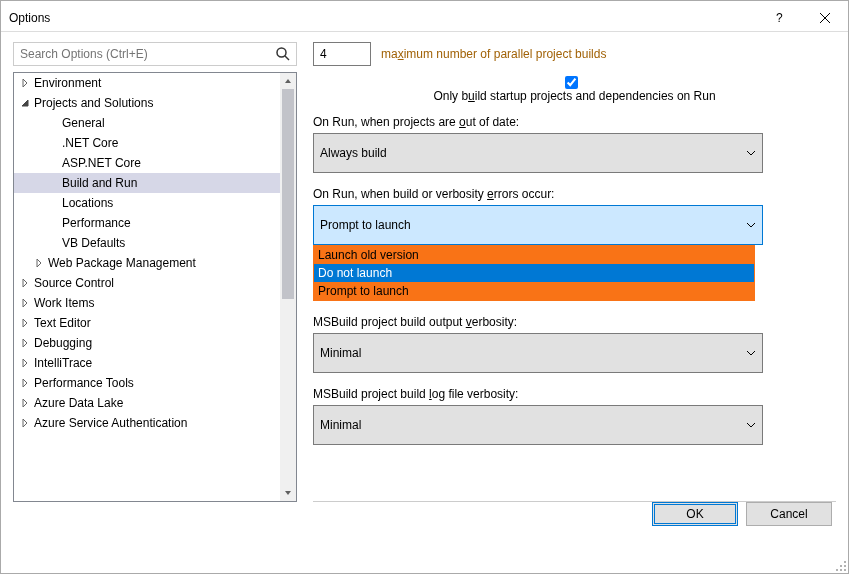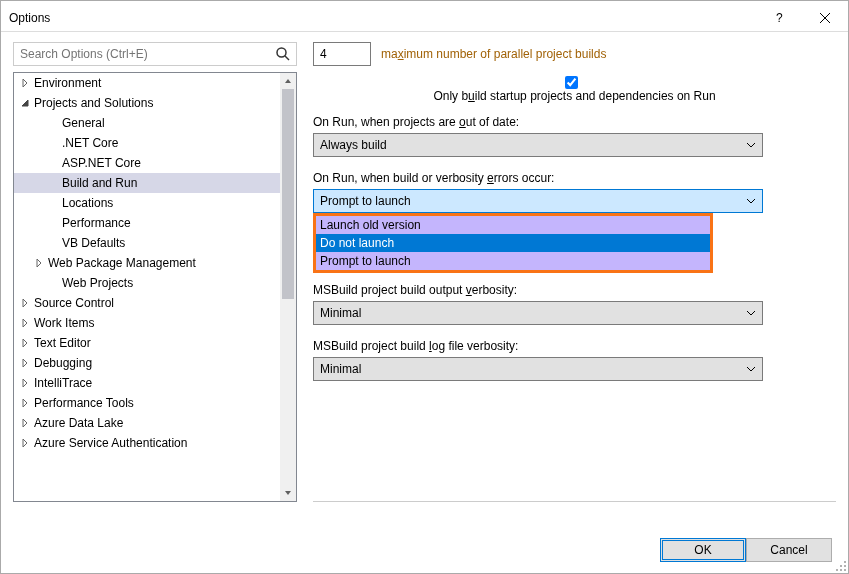"Always build" .select { height: 24px -> 40px }
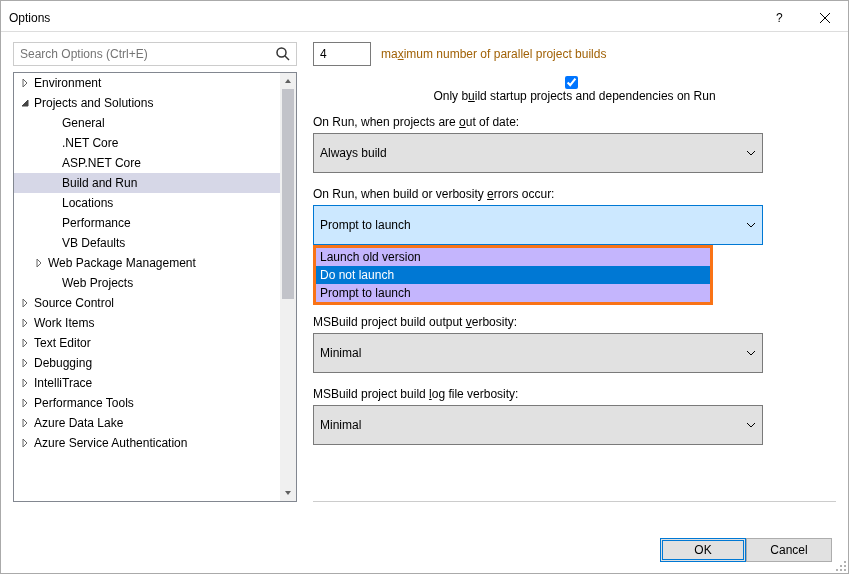"Launch old version" .dropdown { background: #c4b5fd -> #f97316; border: 3px solid #f97316 -> 1px solid #f97316; width: 400px -> 442px }
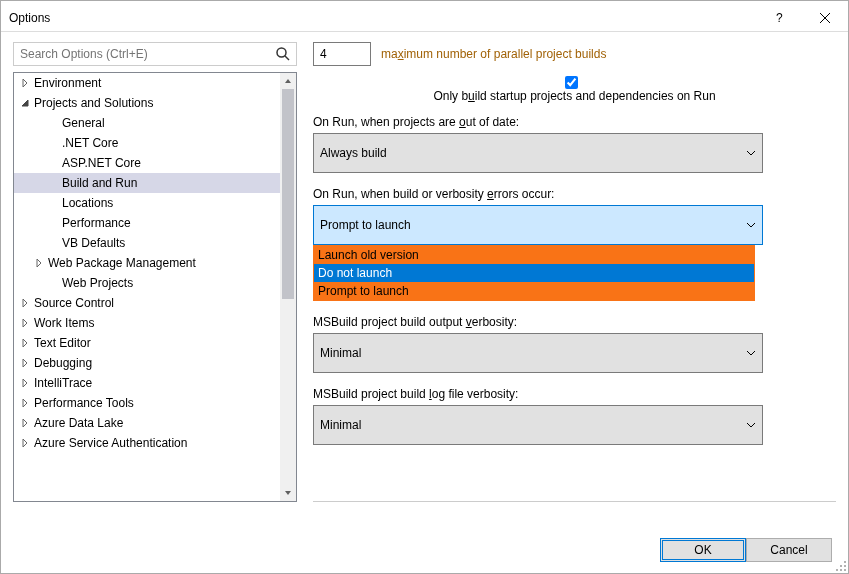"Web Projects" div.tree-item { html: <div> <span></span> <span>Web Projects</span> </div> -> none }
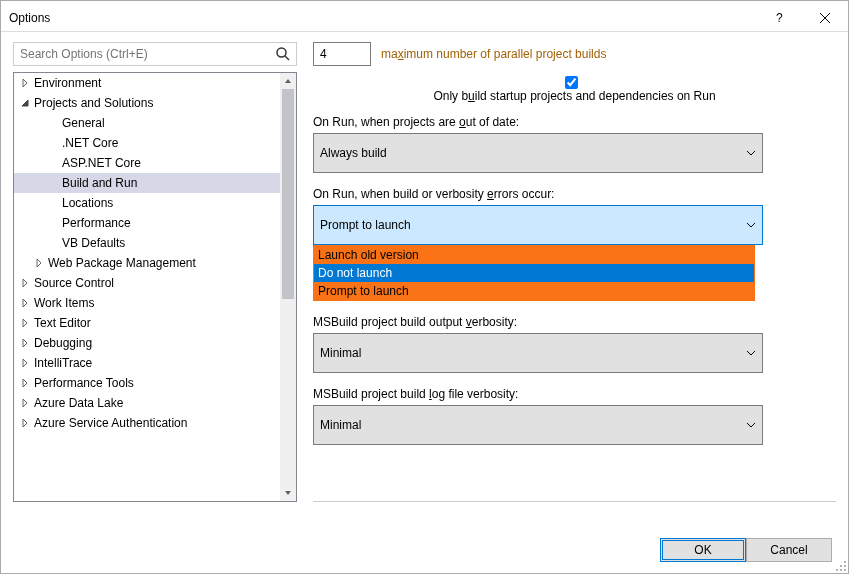"OK" .footer { align-items: flex-end -> flex-start; gap: 0 -> 8px }
